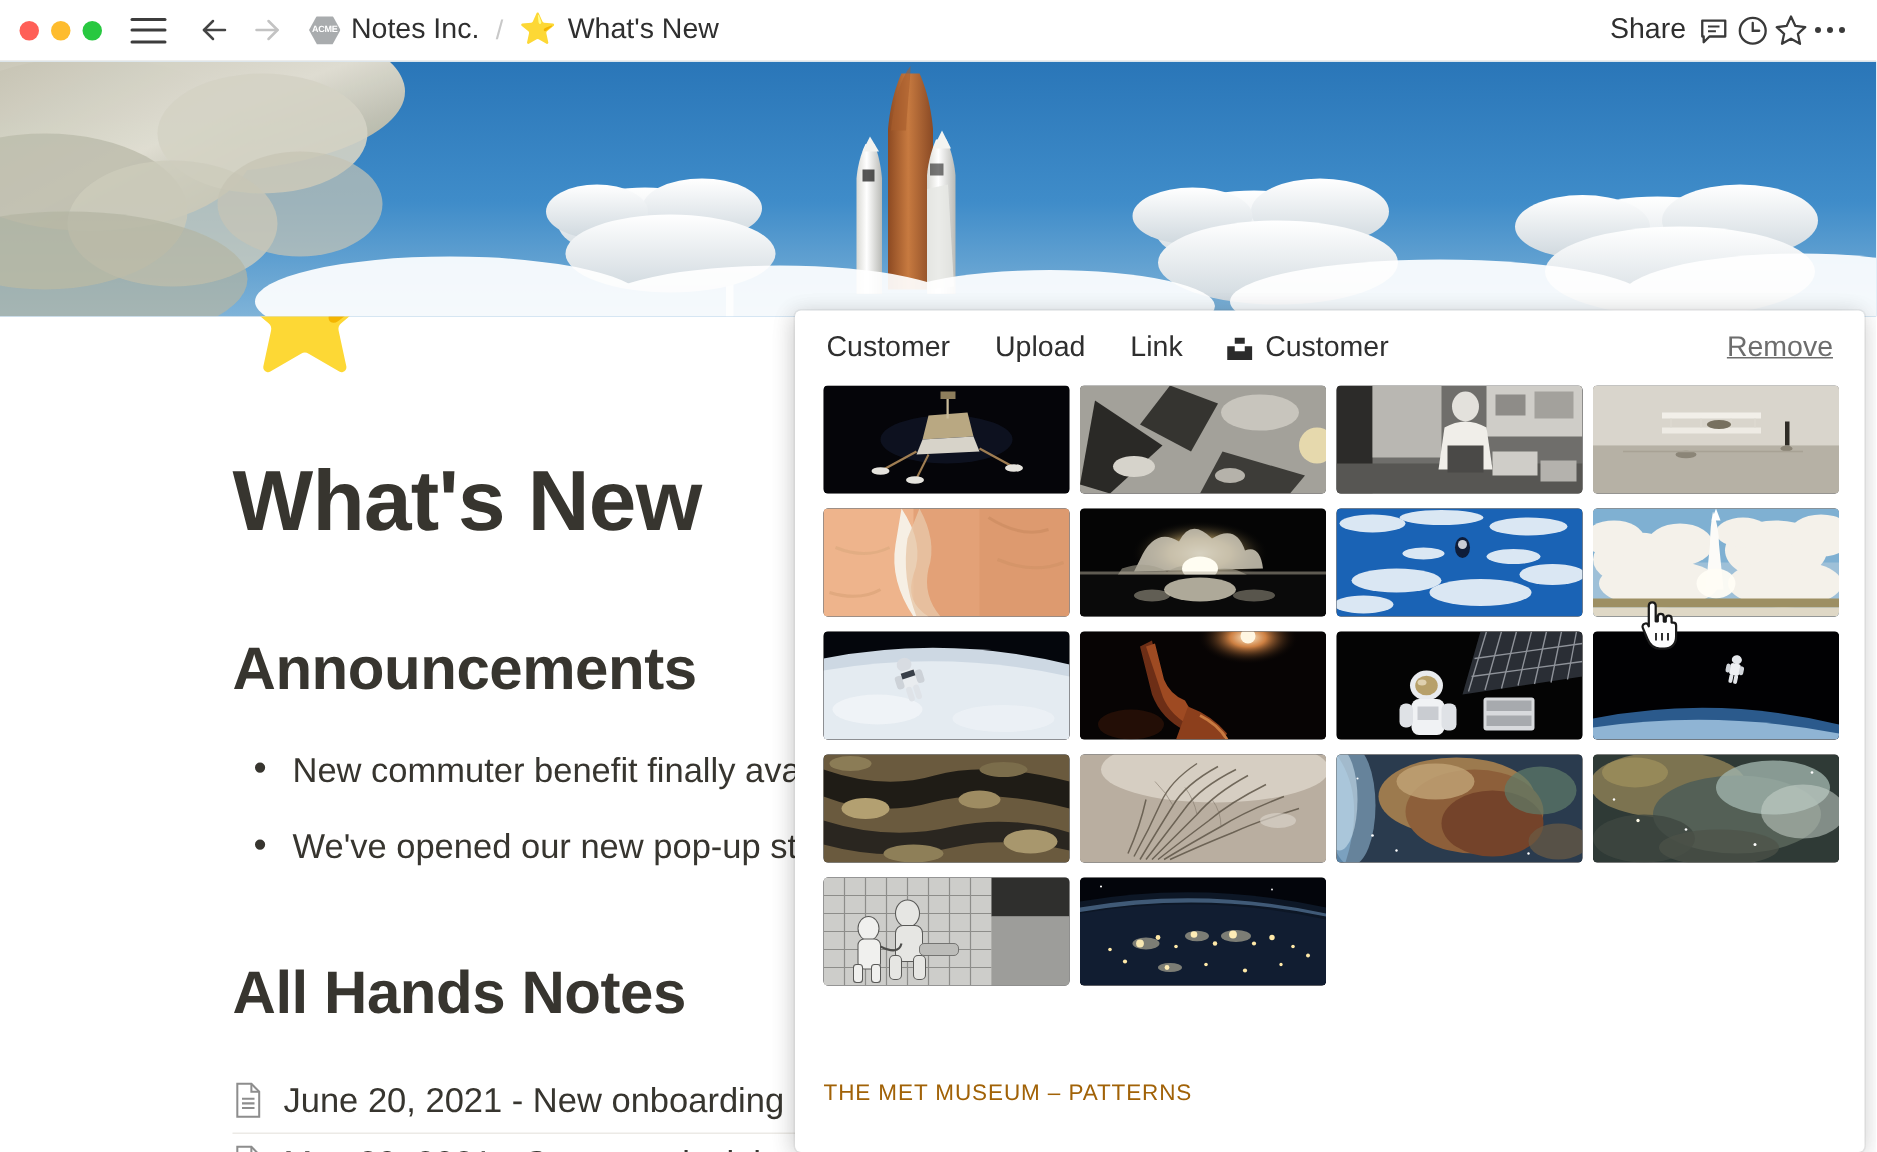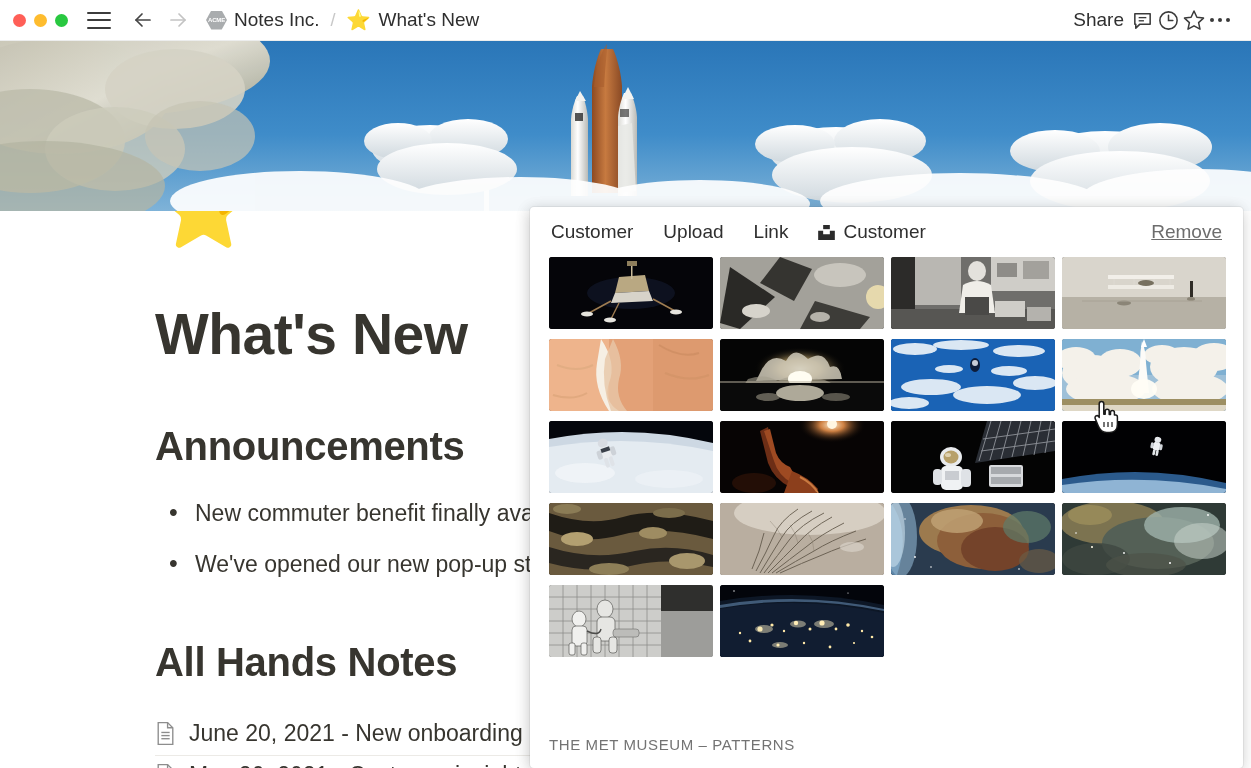"THE MET MUSEUM – PATTERNS" .picker-footer { align-items: center -> none; color: #737373 -> #a16207 }
